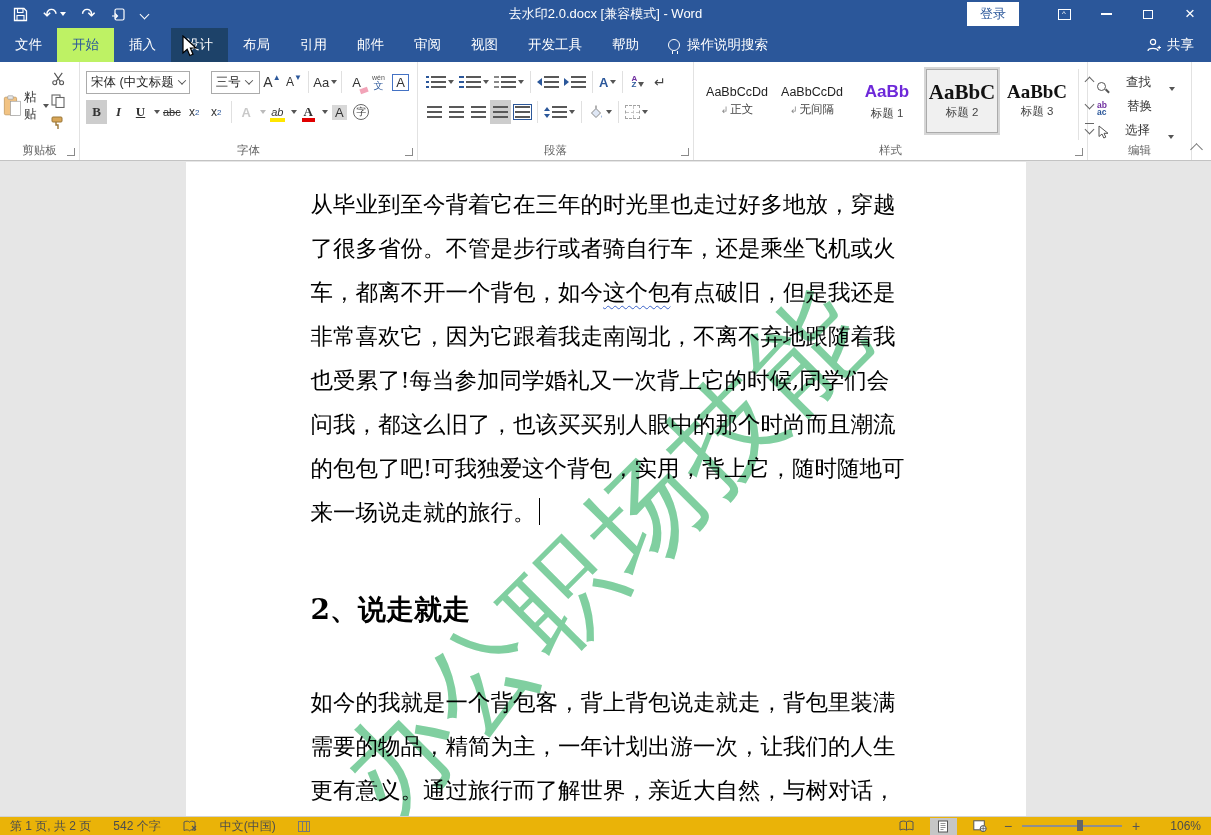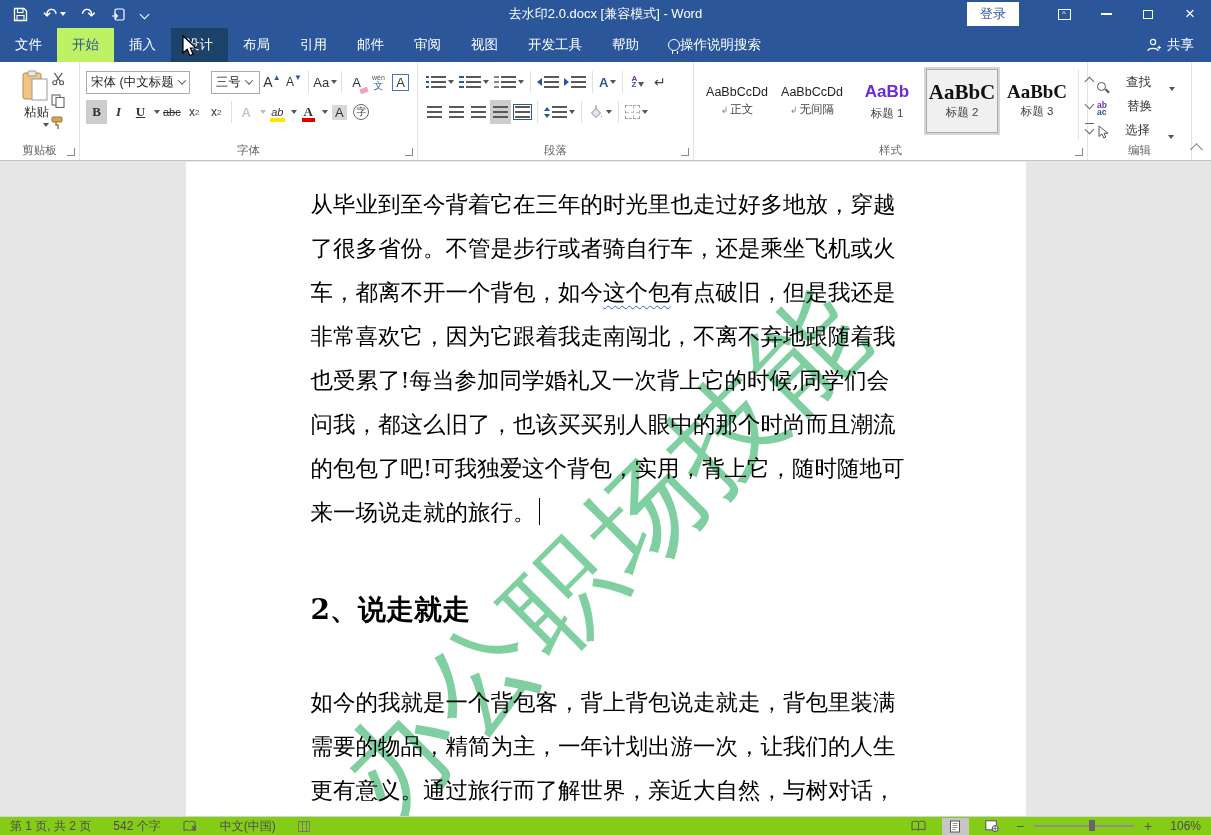"操作说明搜索" .tellme { gap: none -> 7px }
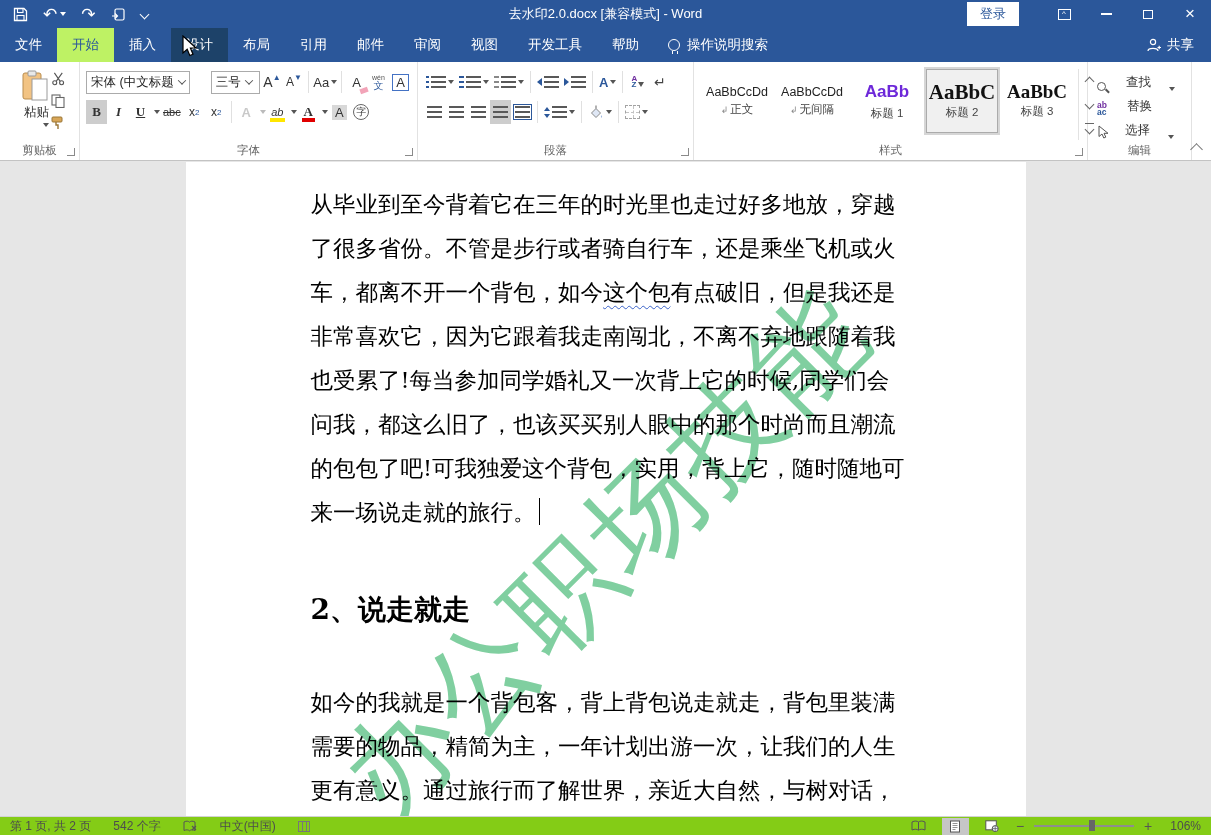"粘贴" .paste { align-items: flex-end -> center; flex-direction: column -> row }
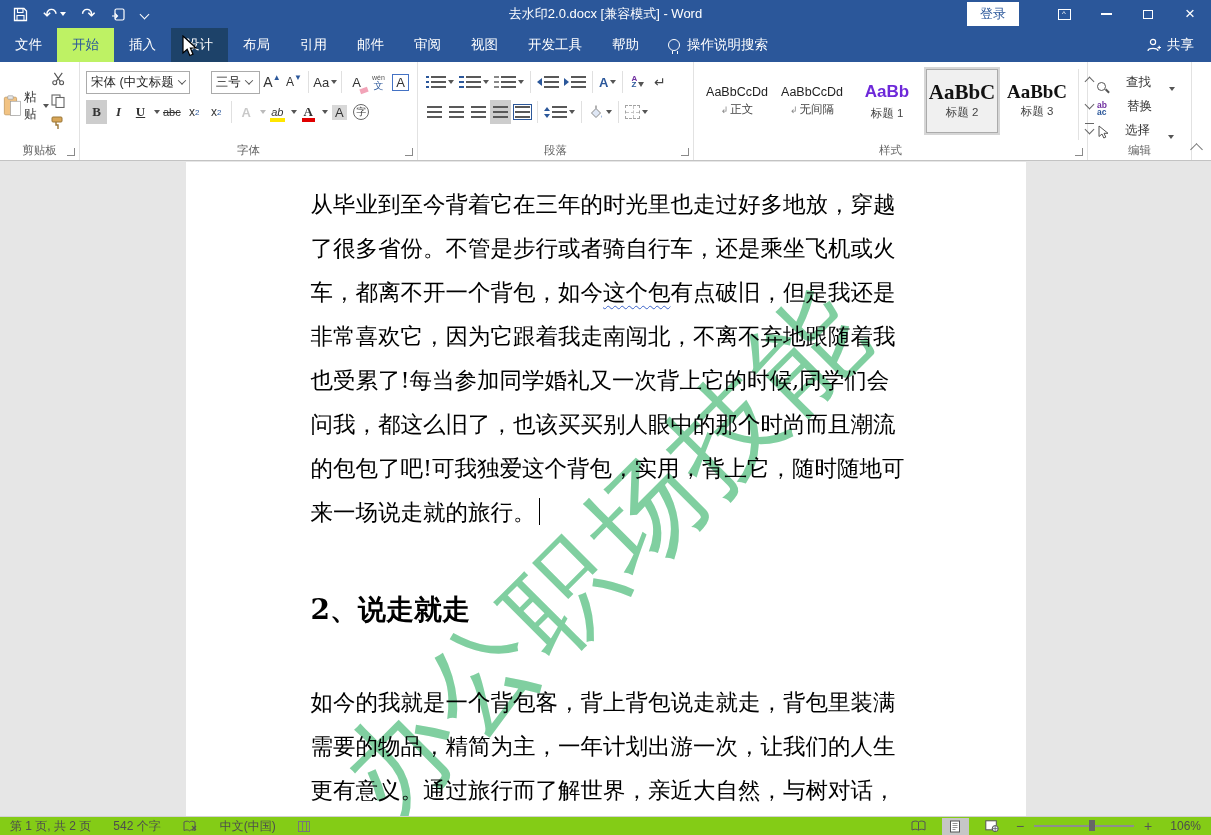"第 1 页, 共 2" .statusbar { background: #84cc16 -> #eab308 }
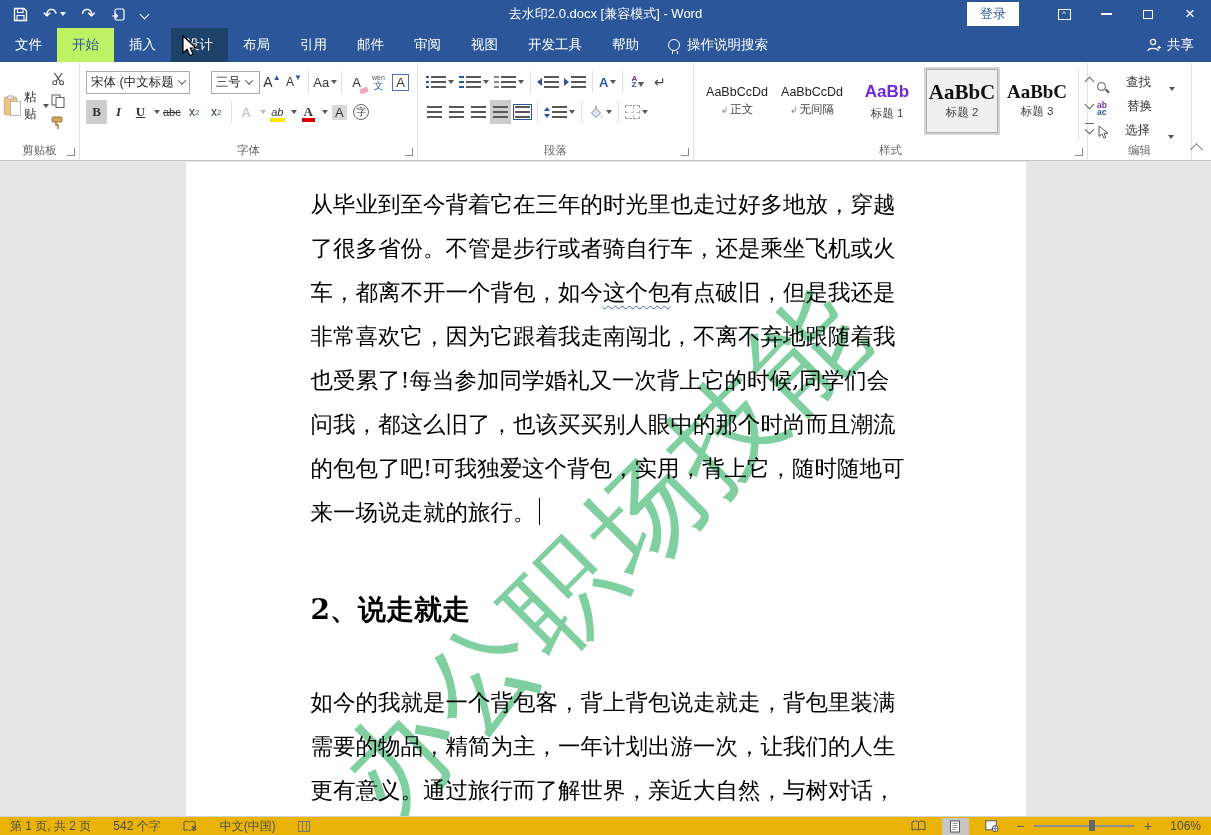"106%" span { margin-left: 8px -> 20px }
